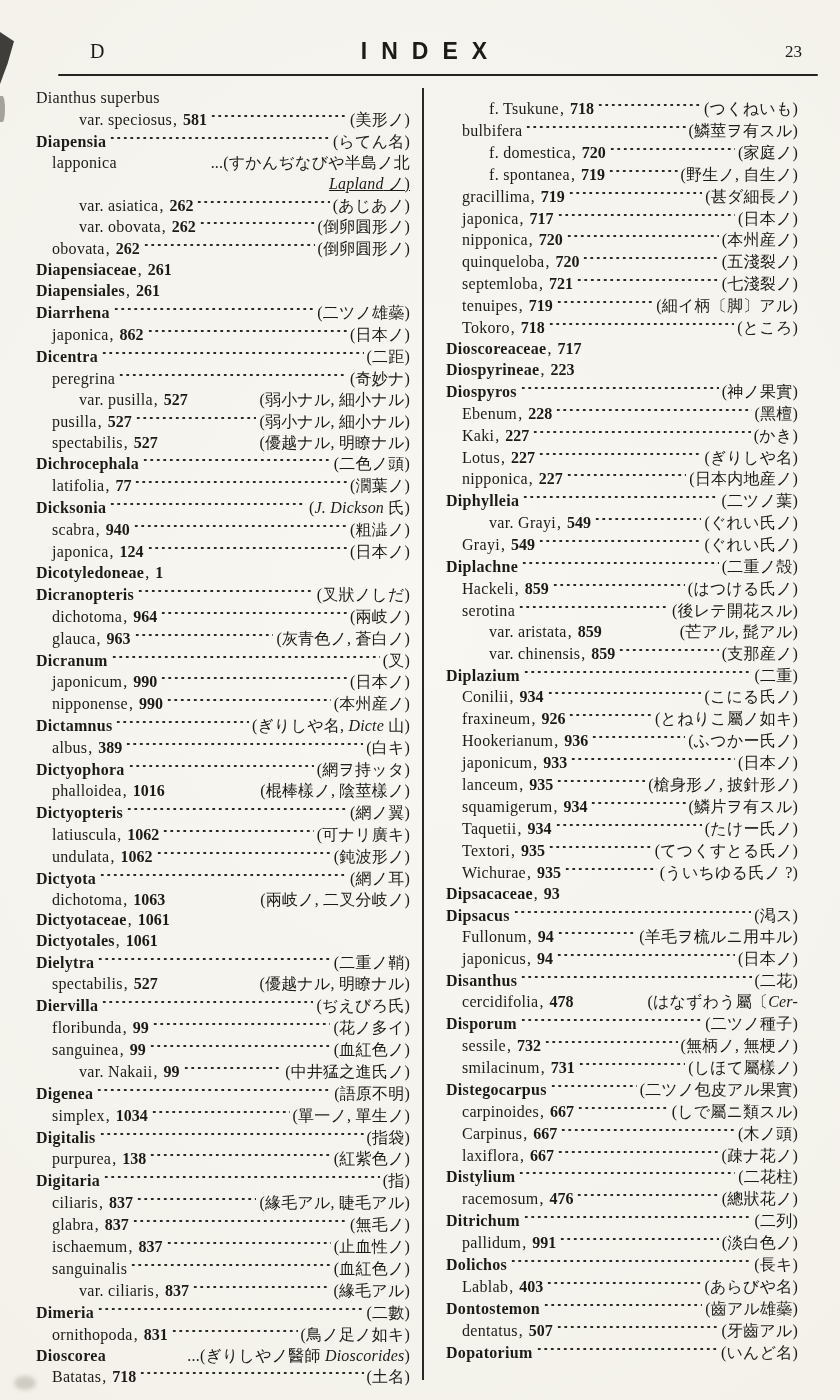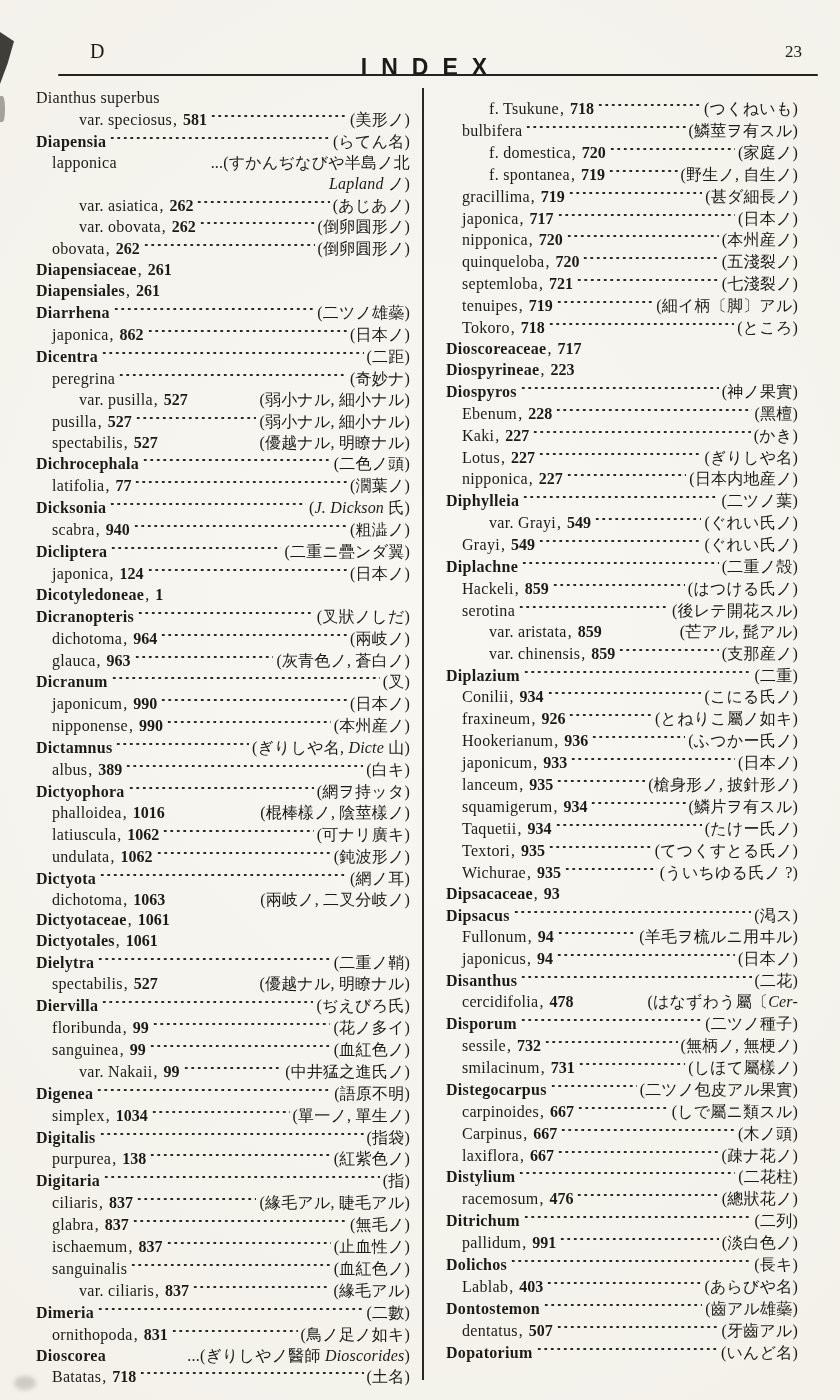"INDEX" .page-title { margin-top: 16px -> none }
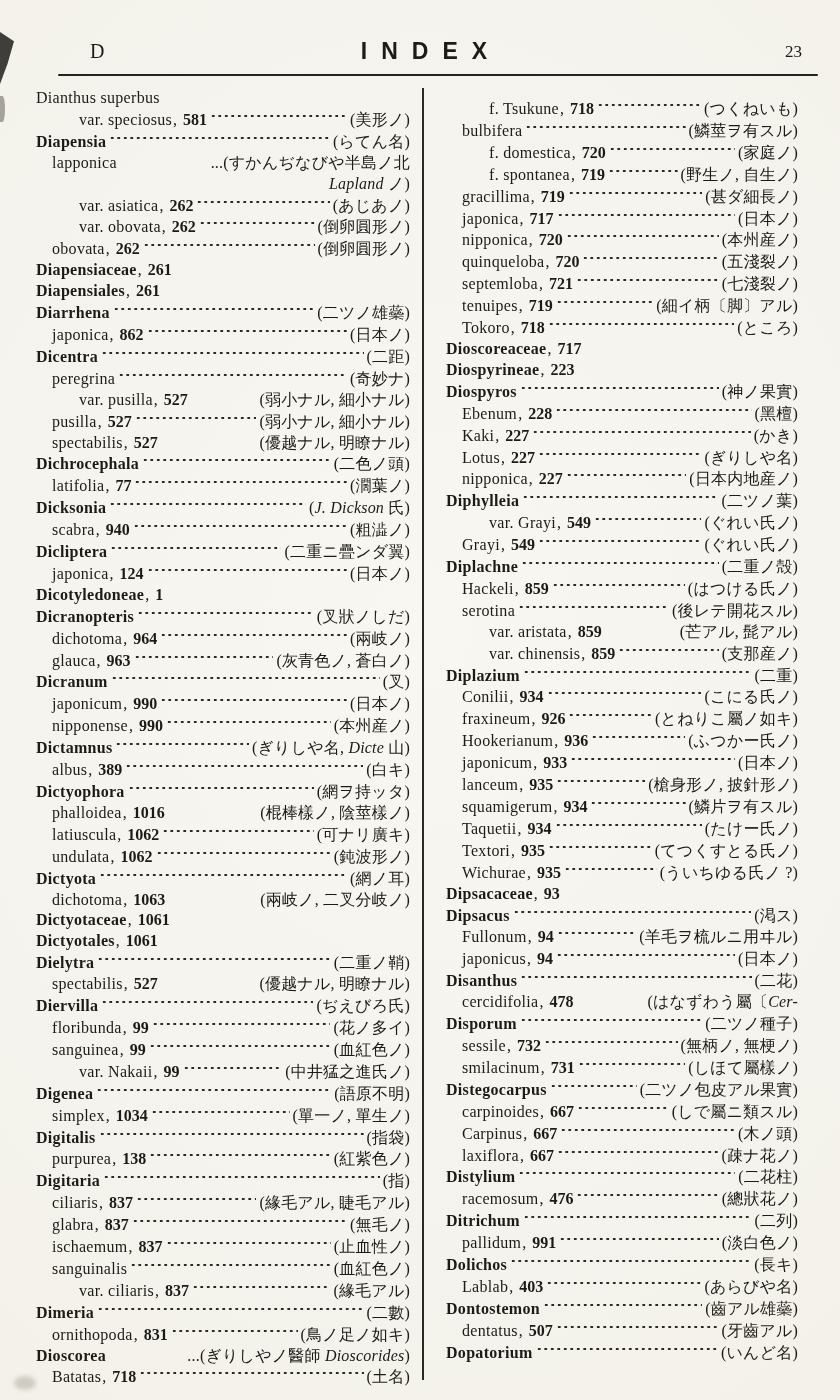"Lapland ノ)" .cont { text-decoration: none -> underline }
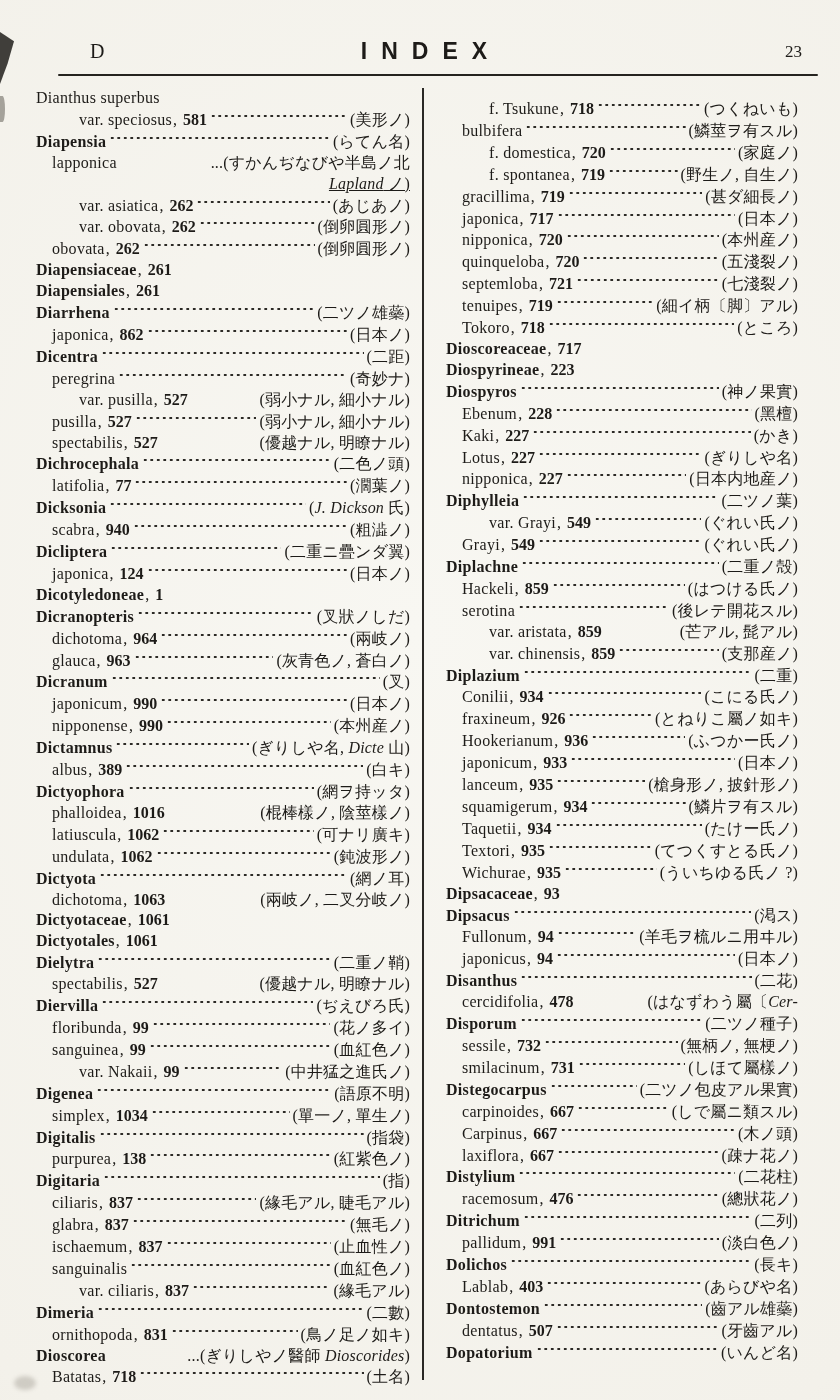"Dicliptera" div.line { html: <div> <span>Dicliptera</span> <span></span> <span><span>(二重ニ疊ンダ翼)</span></span> </div> -> none }
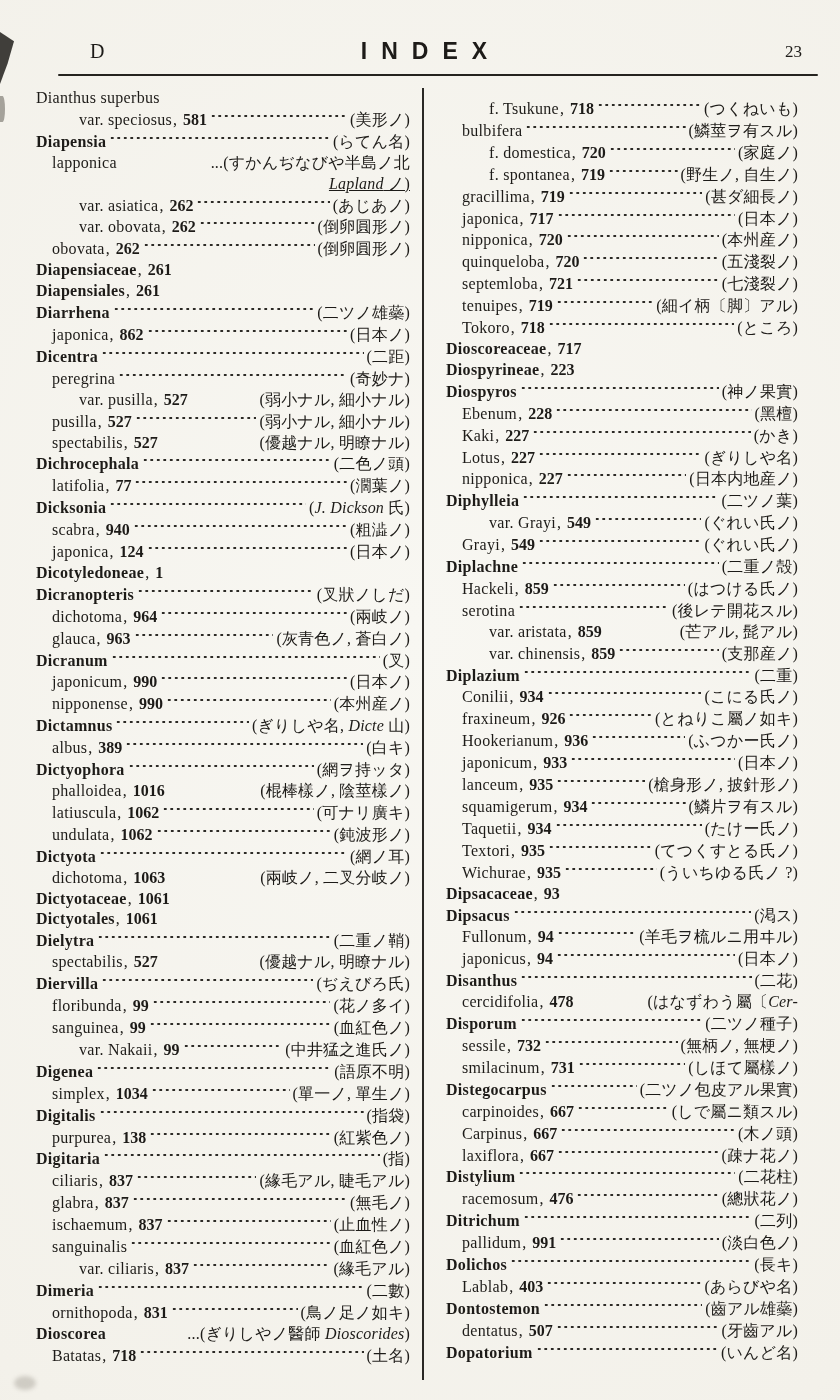"Dictyopteris" div.line { html: none -> <div> <span>Dictyopteris</span> <span></span> <span><span>(網ノ翼)</span></span> </div> }
